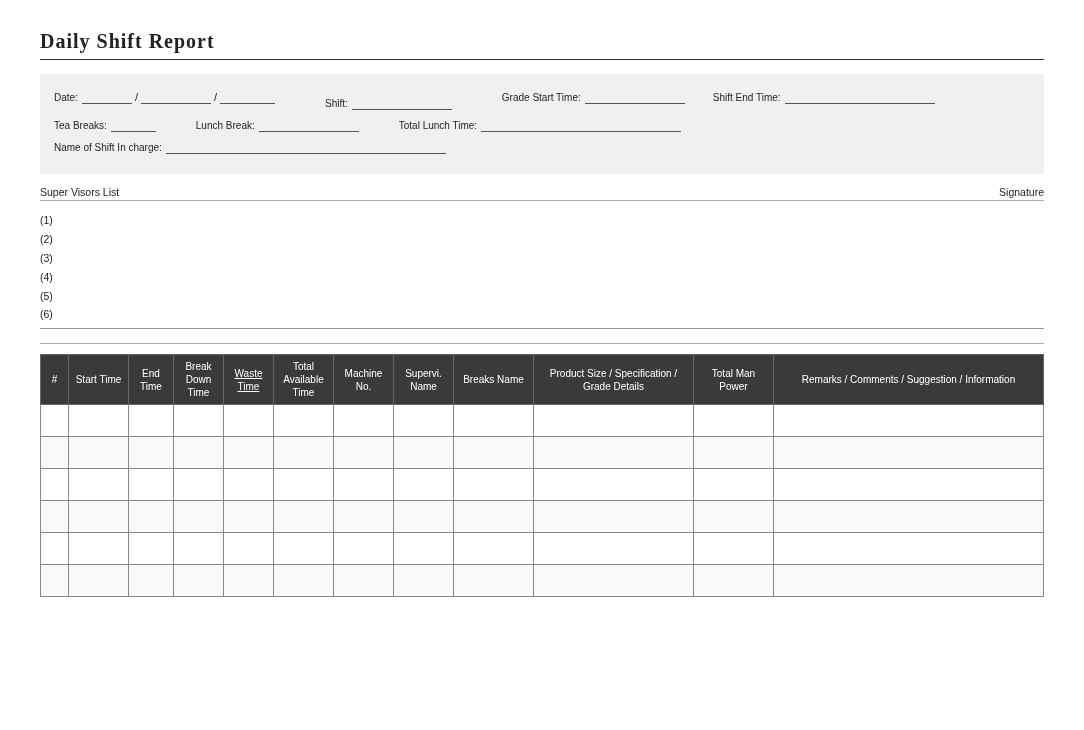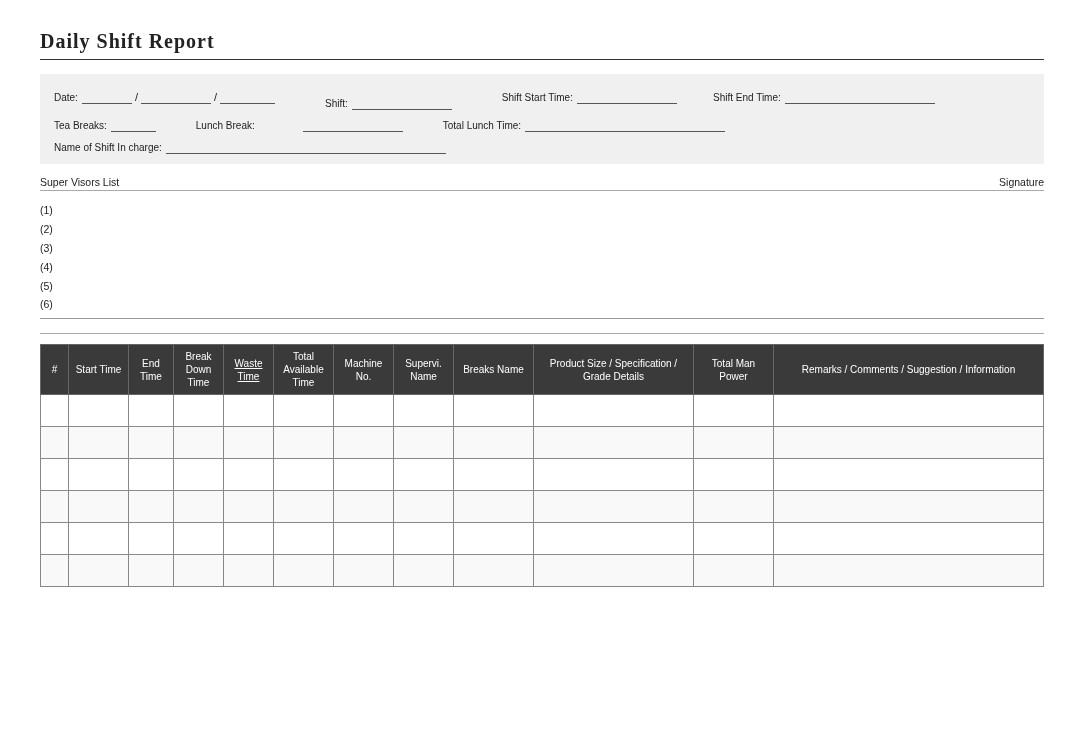"Shift Start Time:" span.field-label { text: Shift -> Grade }
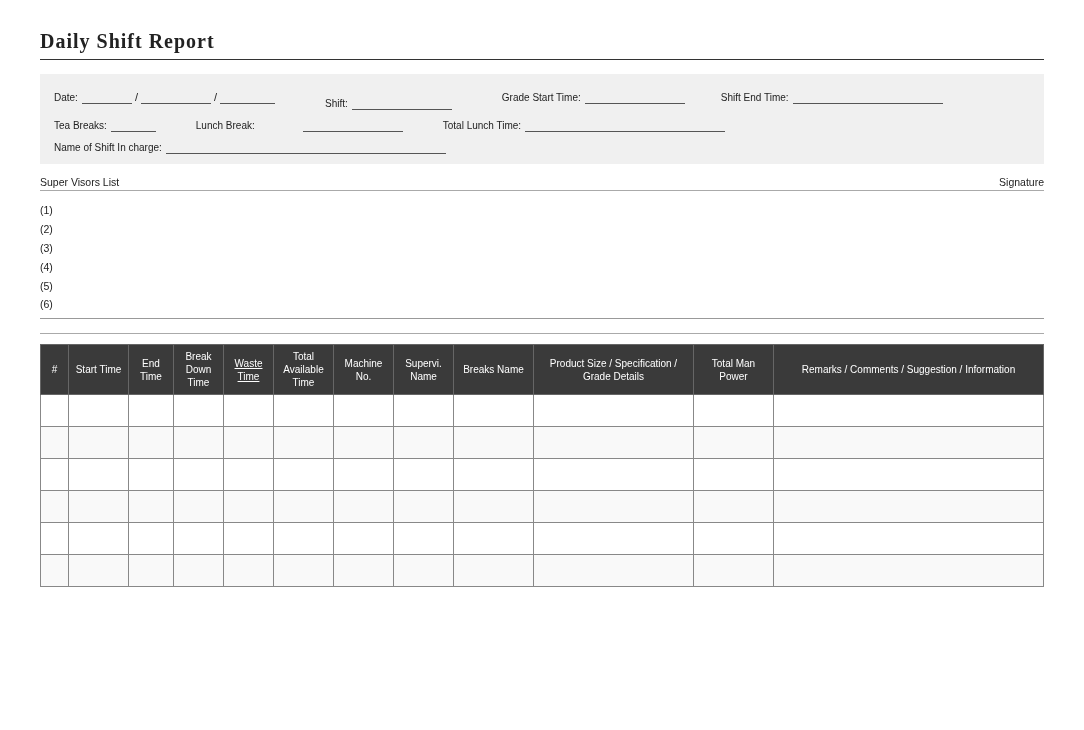"Shift End Time:" div.form-field { margin-left: 16px -> 8px }
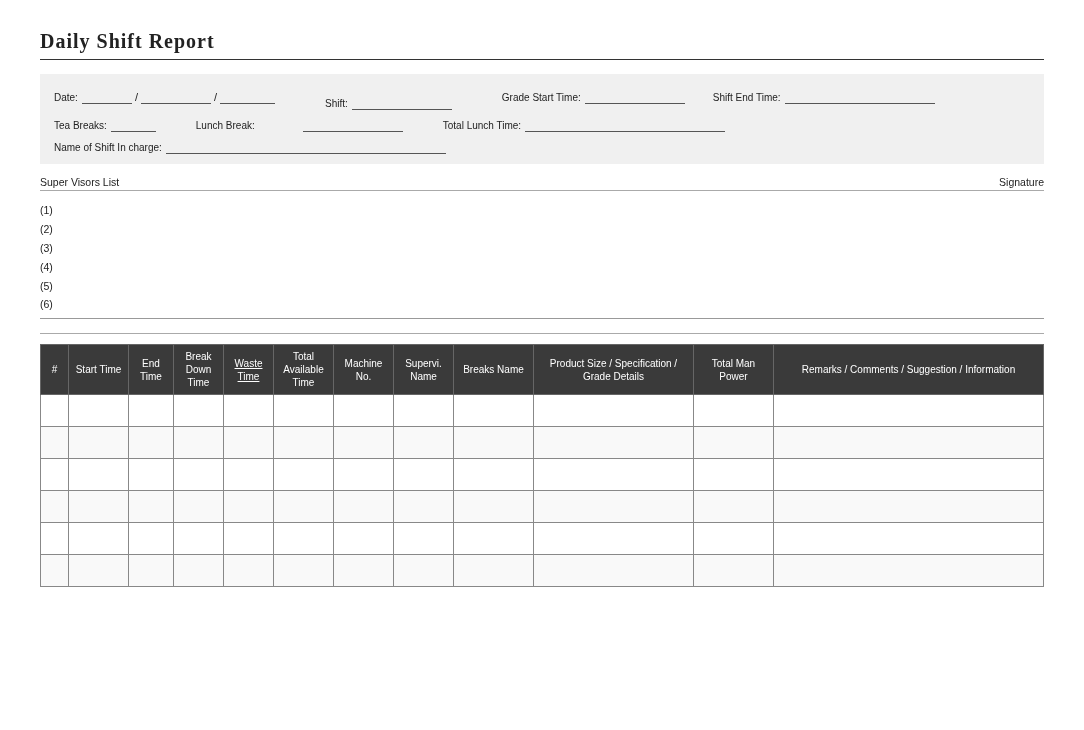"Lunch Break:" div.form-field { gap: 44px -> none }
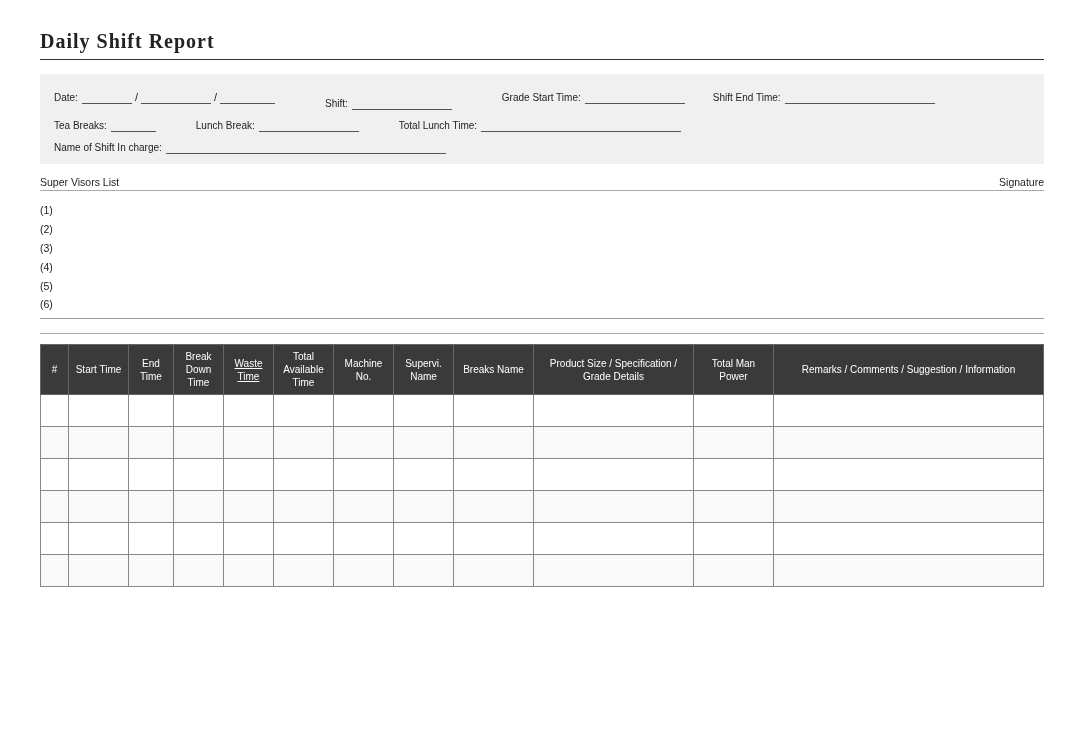"Name of Shift In charge:" .form-row:last-child { margin-bottom: 0 -> 10px }
